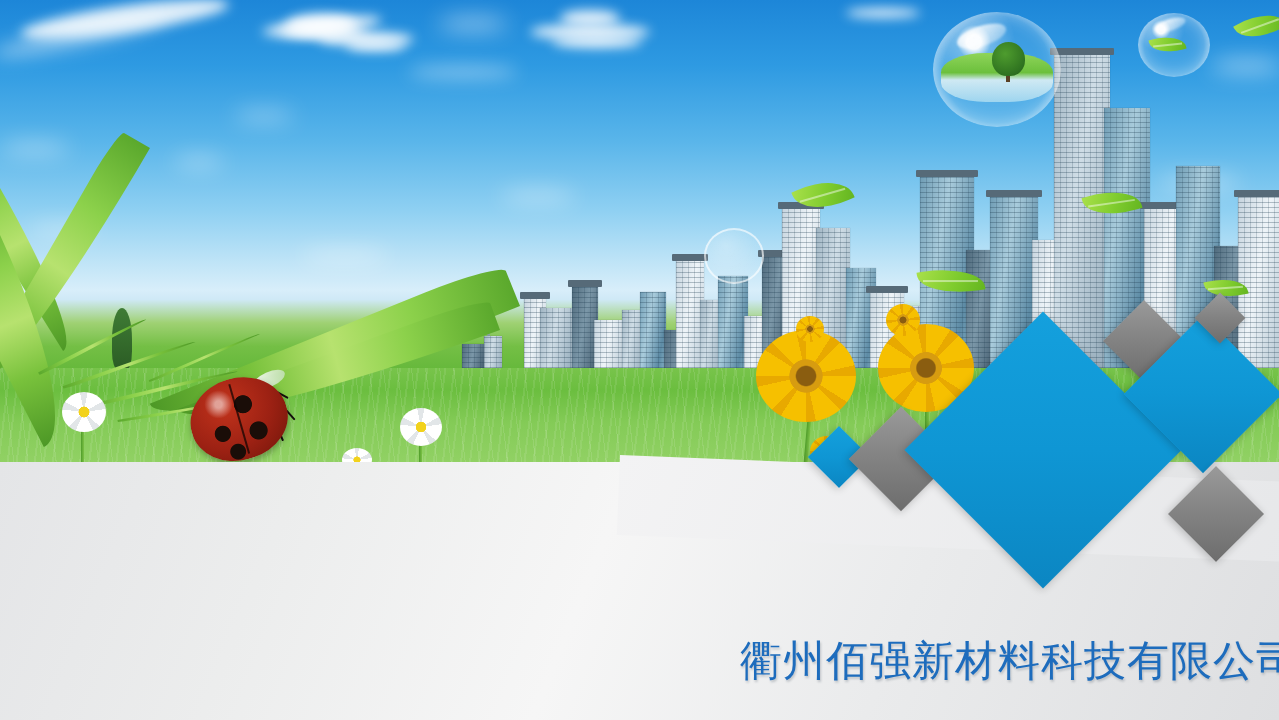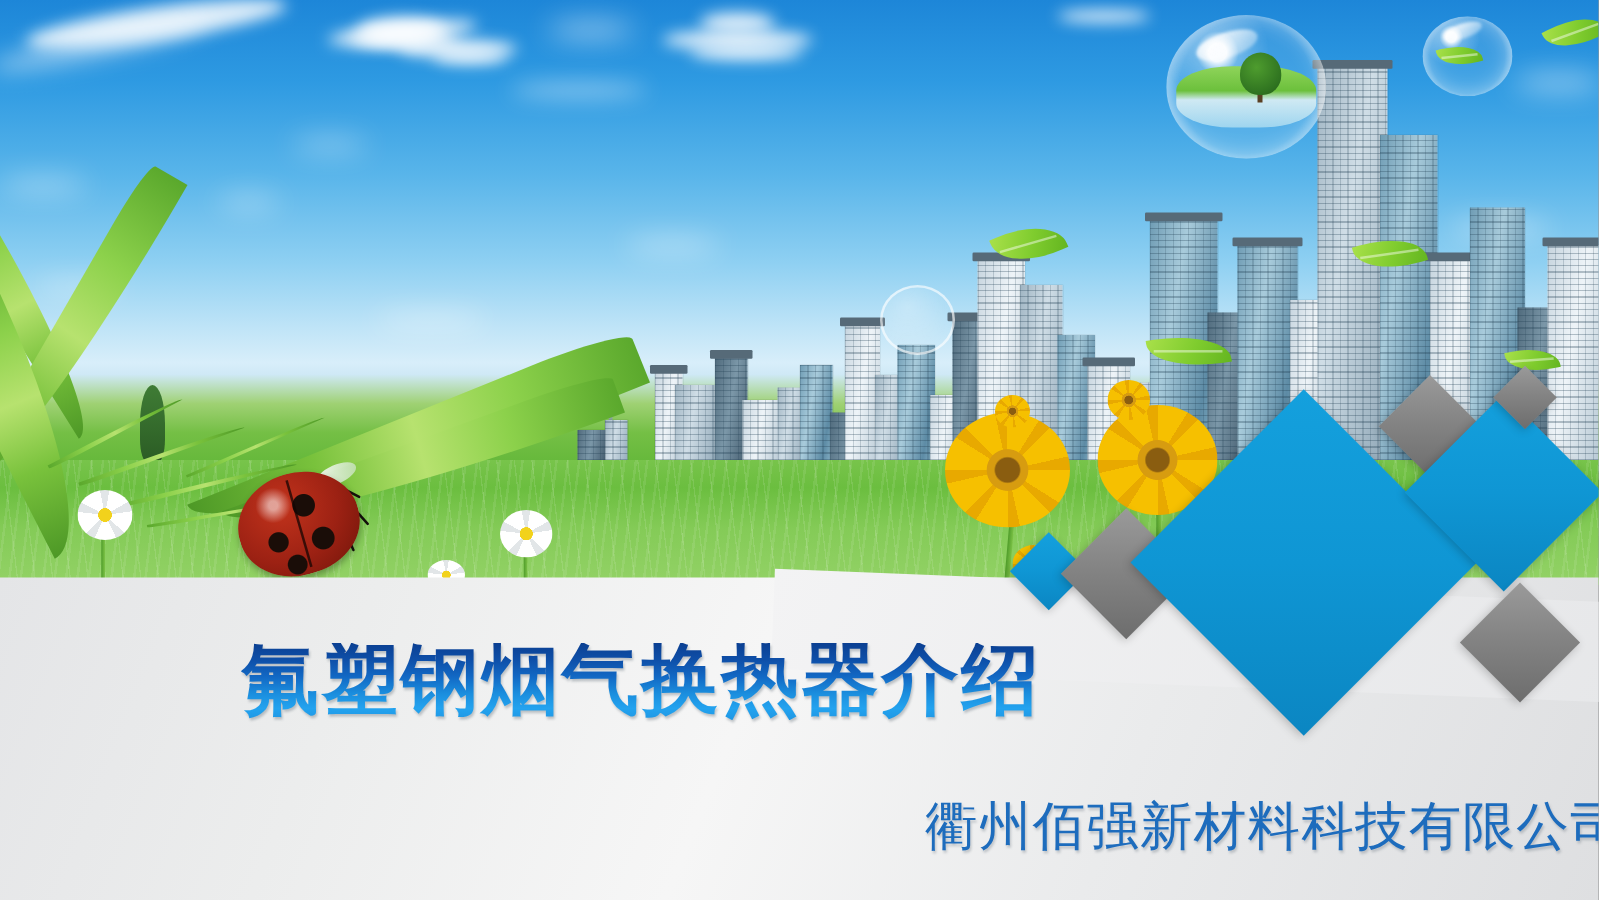"氟塑钢烟气换热器介绍" div.title { html: <div>氟塑钢烟气换热器介绍</div> -> none }
